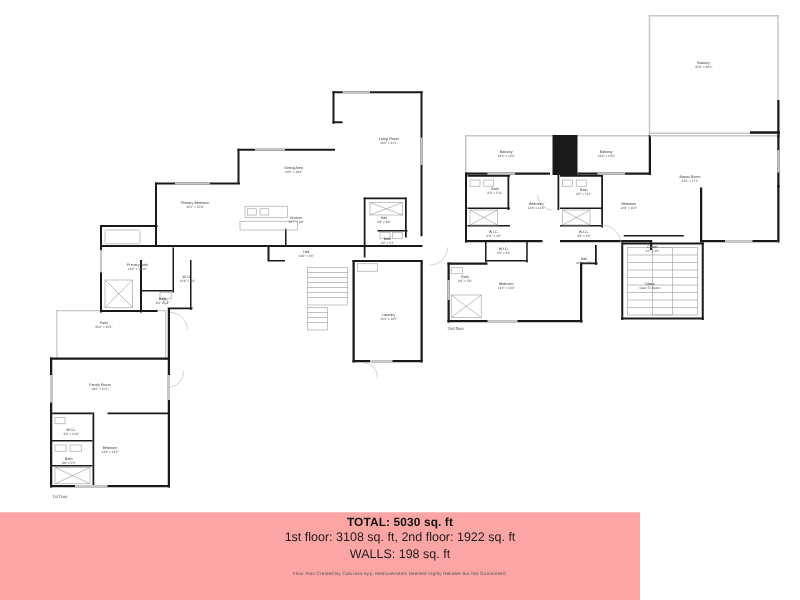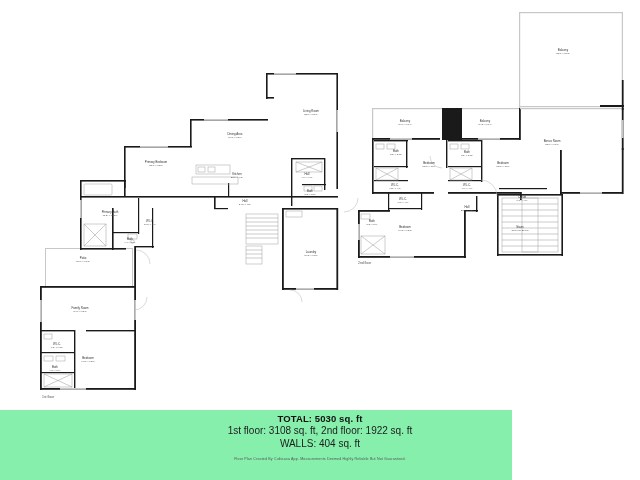"TOTAL: 5030 sq. ft" #page { background: #86efac -> #fca5a5 }
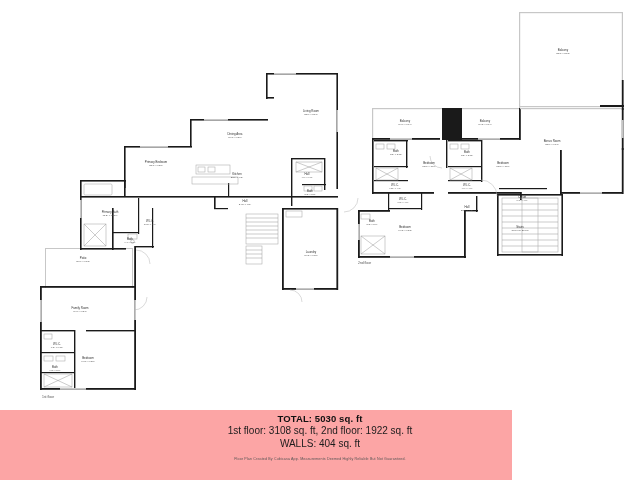"WALLS: 404 sq. ft" div.sum-line { text: 404 -> 198 }
